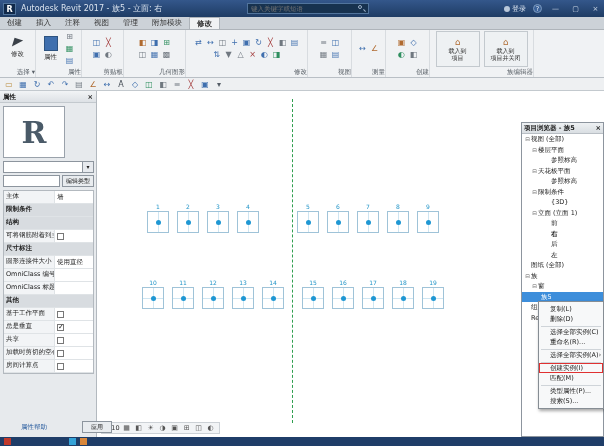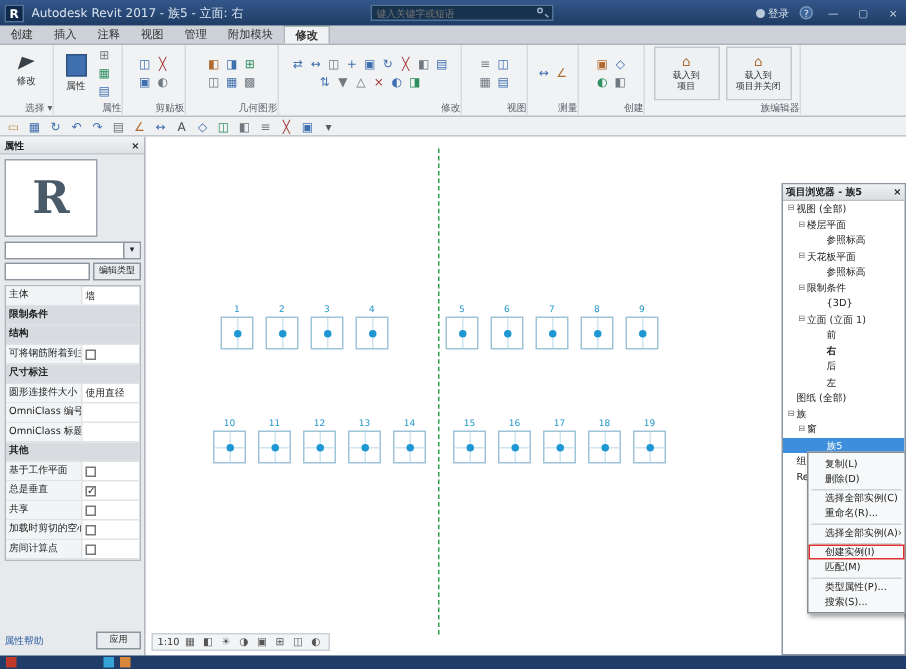"族5" div.trow { padding-left: 22px -> 12px }
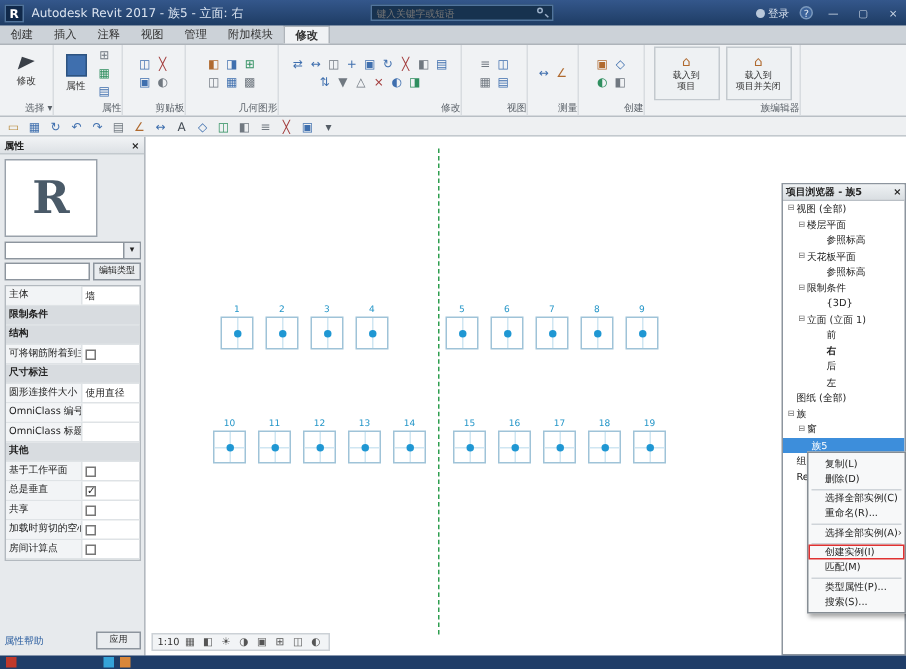"属性帮助" .pfoot { left: 3px -> 21px }
